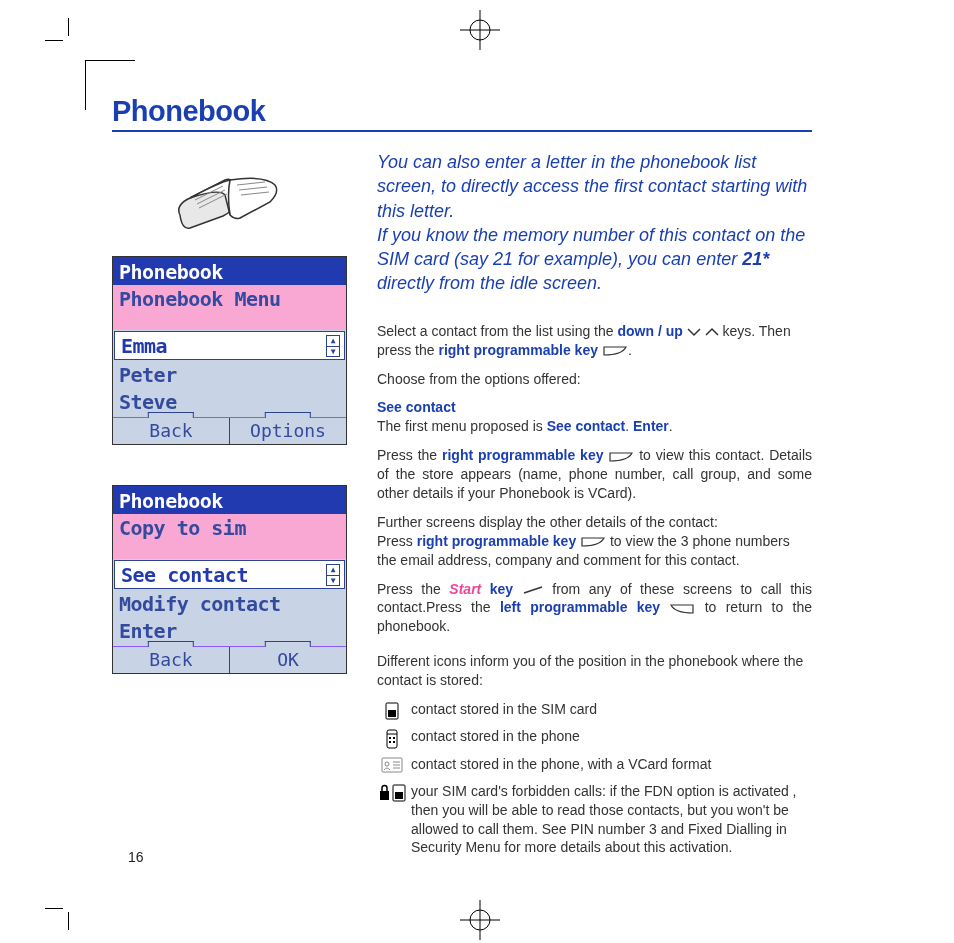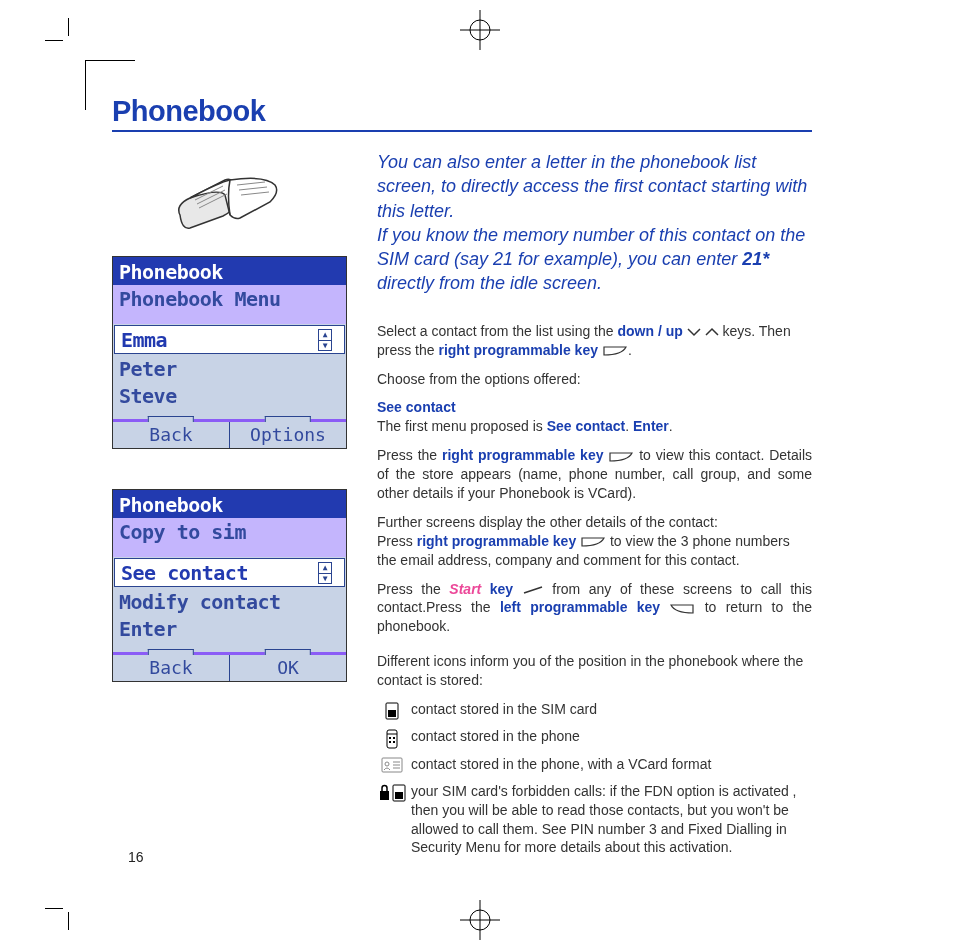"Phonebook Menu" .ps-sub { background: #c4b5fd -> #f9a8d4; padding: 2px 6px 13px 6px -> 2px 6px 19px 6px }
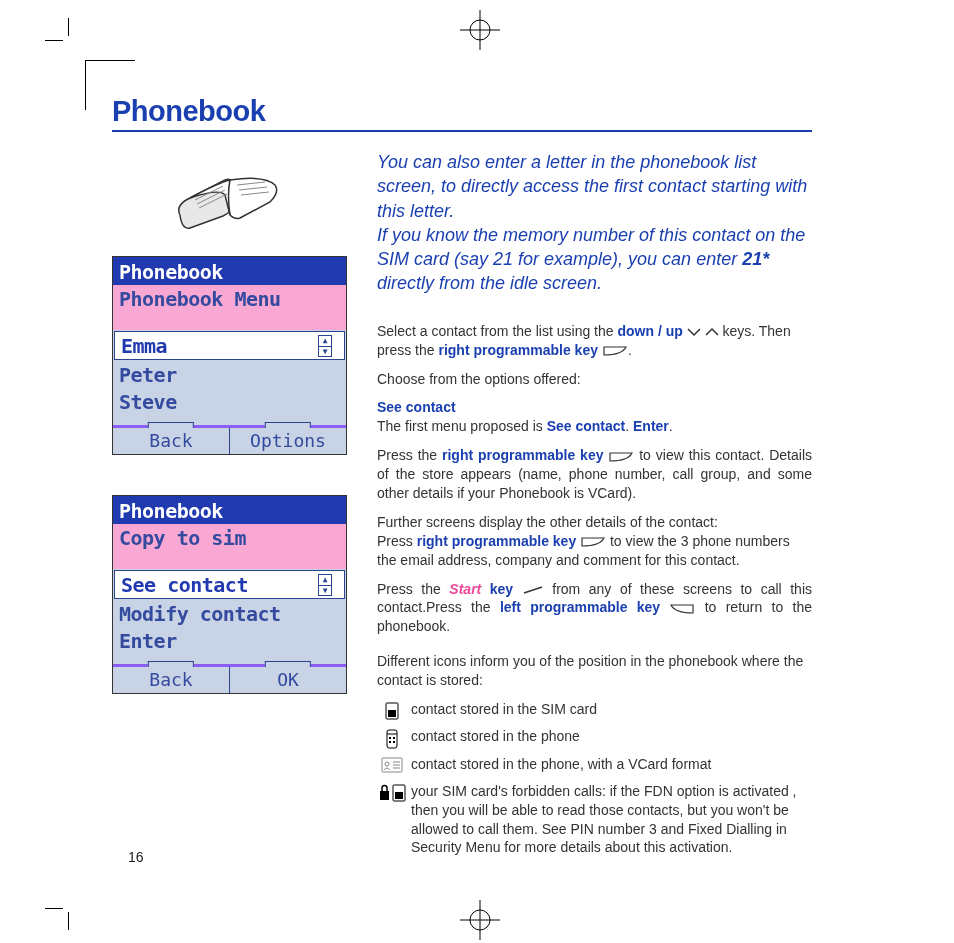"Emma" .ps-row { padding: 2px 14px 1px 6px -> 2px 6px 1px 6px }
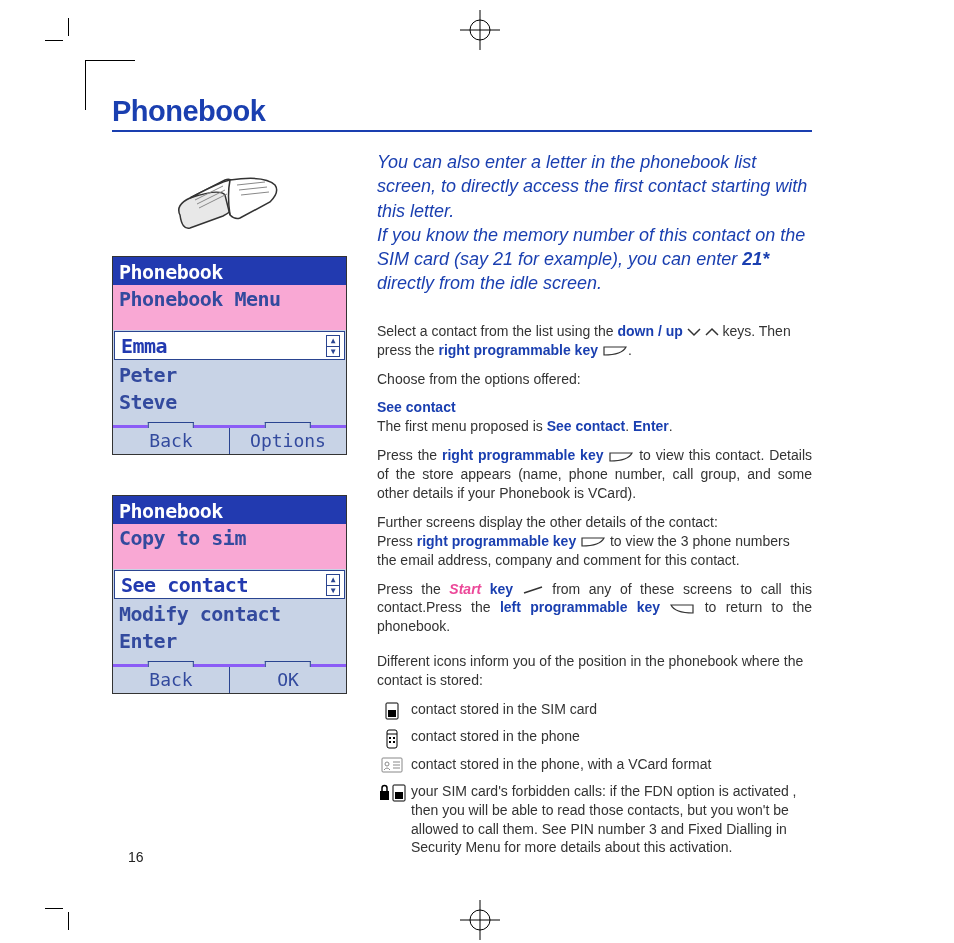"Back" .ps-softkeys { border-top: 3px solid #8b5cf6 -> 1px solid #8b5cf6; margin-top: 10px -> 2px }
